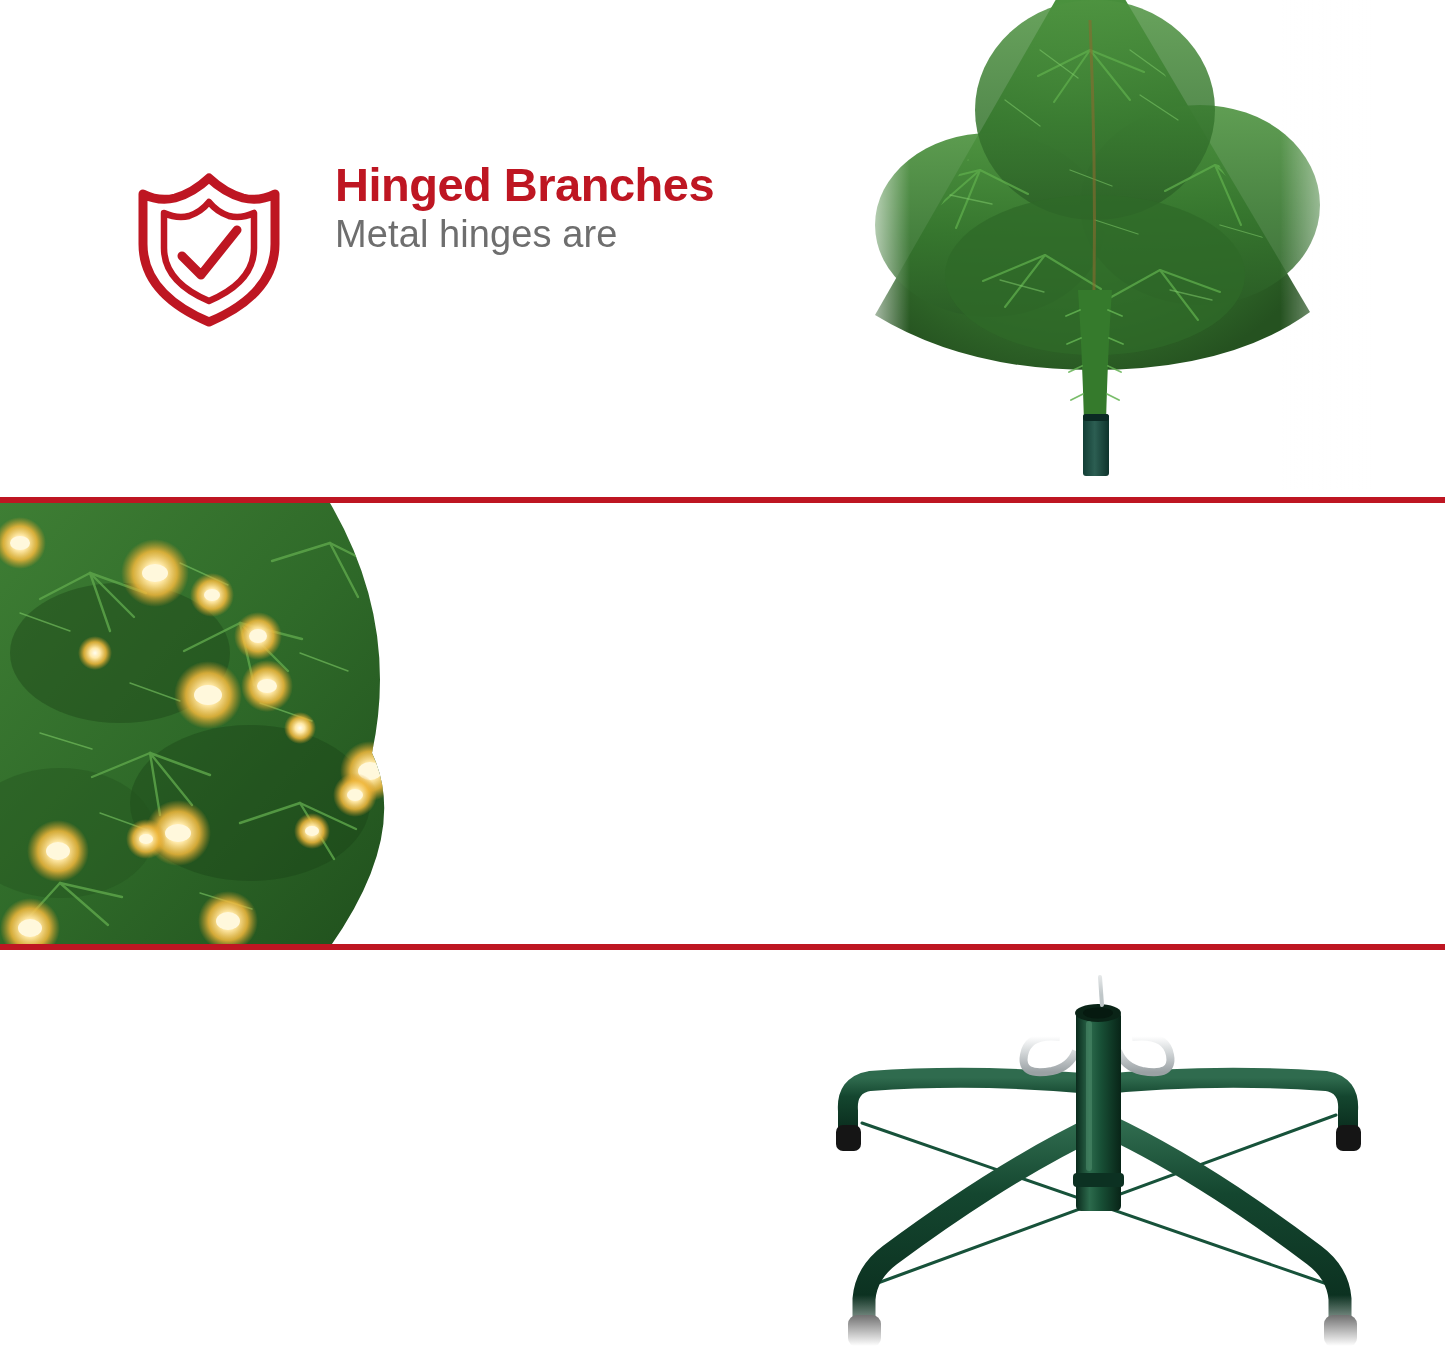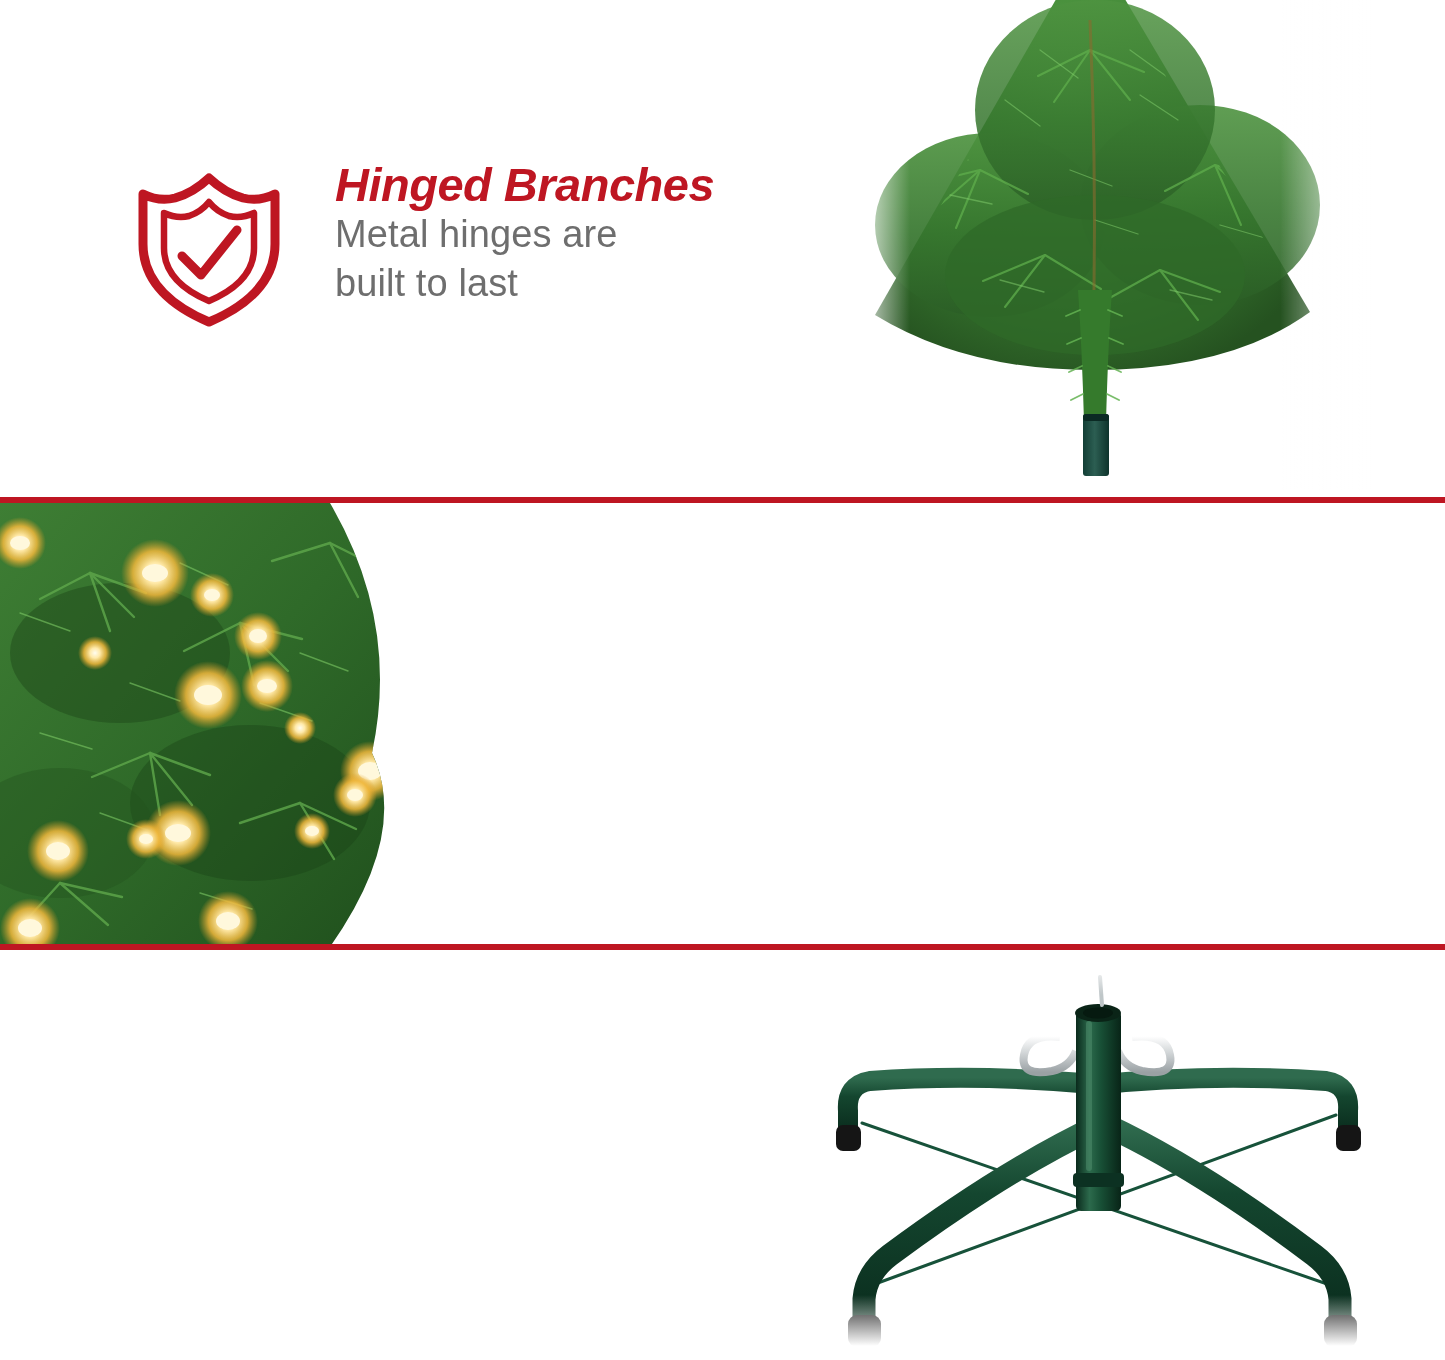"Hinged Branches" .title { font-style: italic -> none }
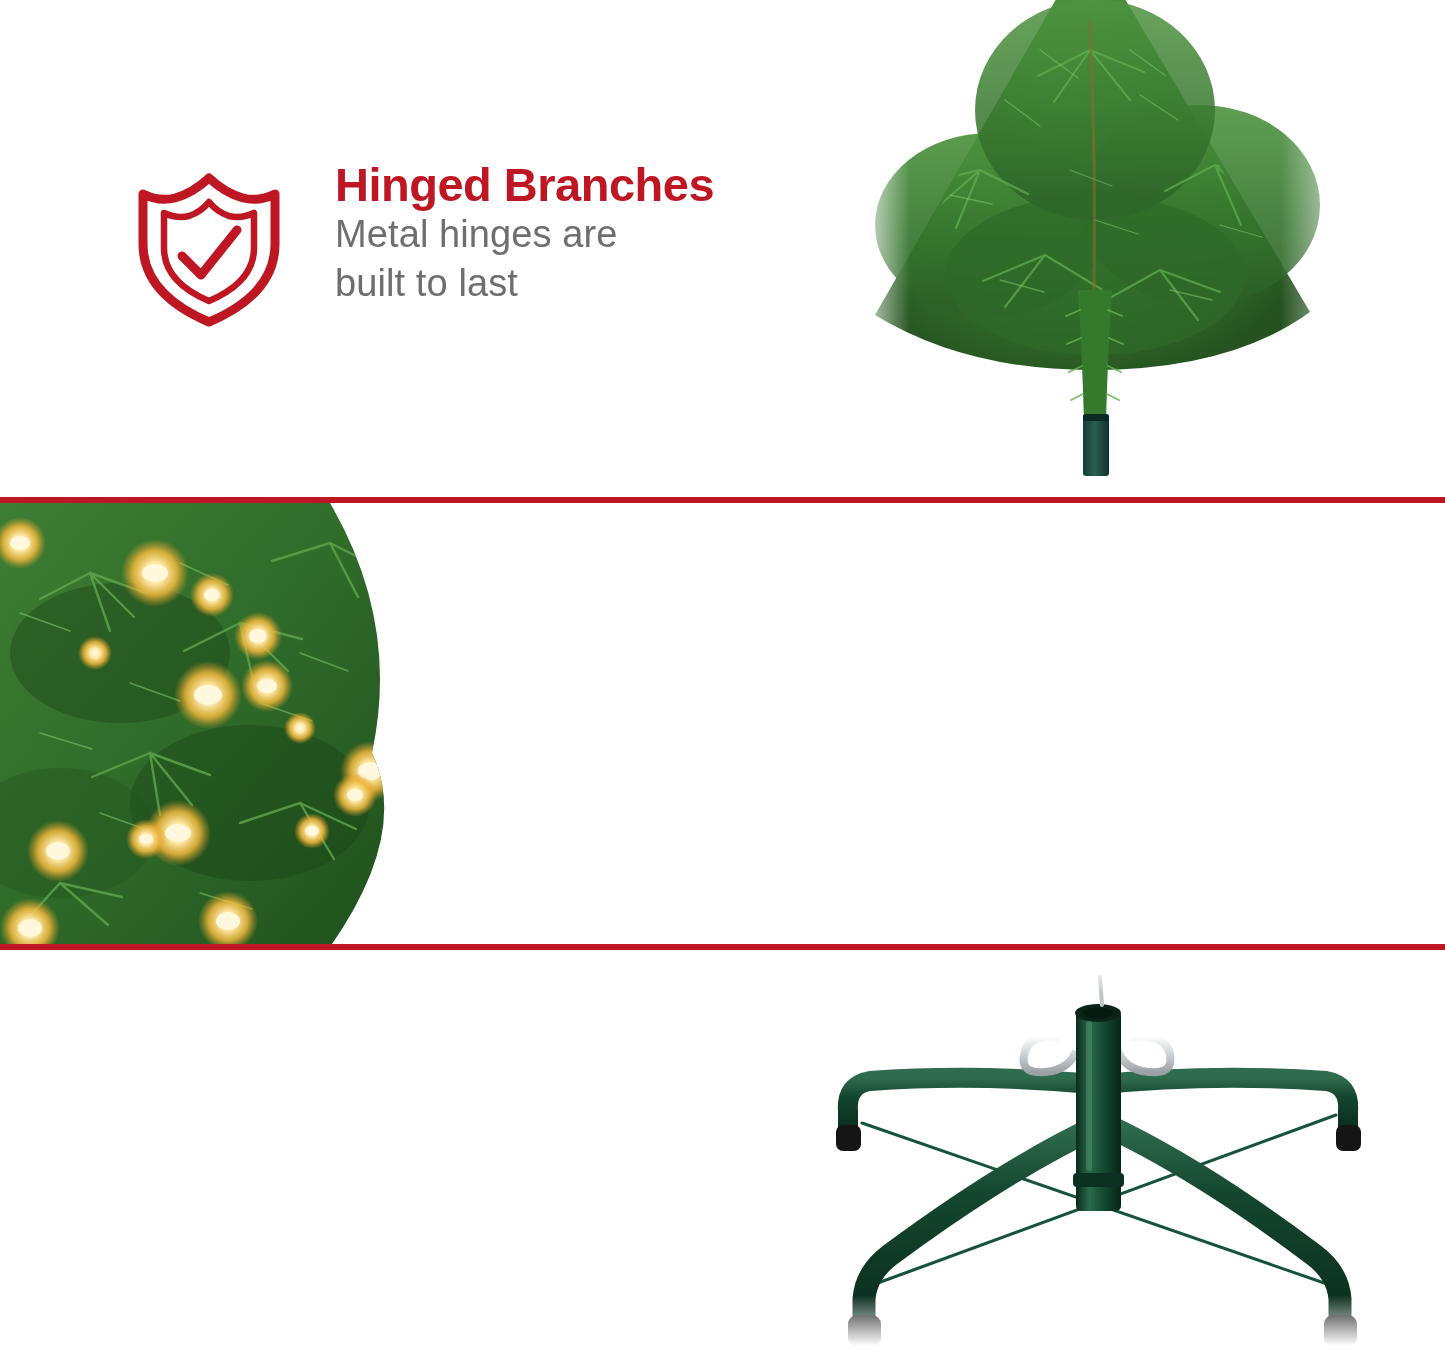"built to last" div { html: <div>built to last</div> -> none }
